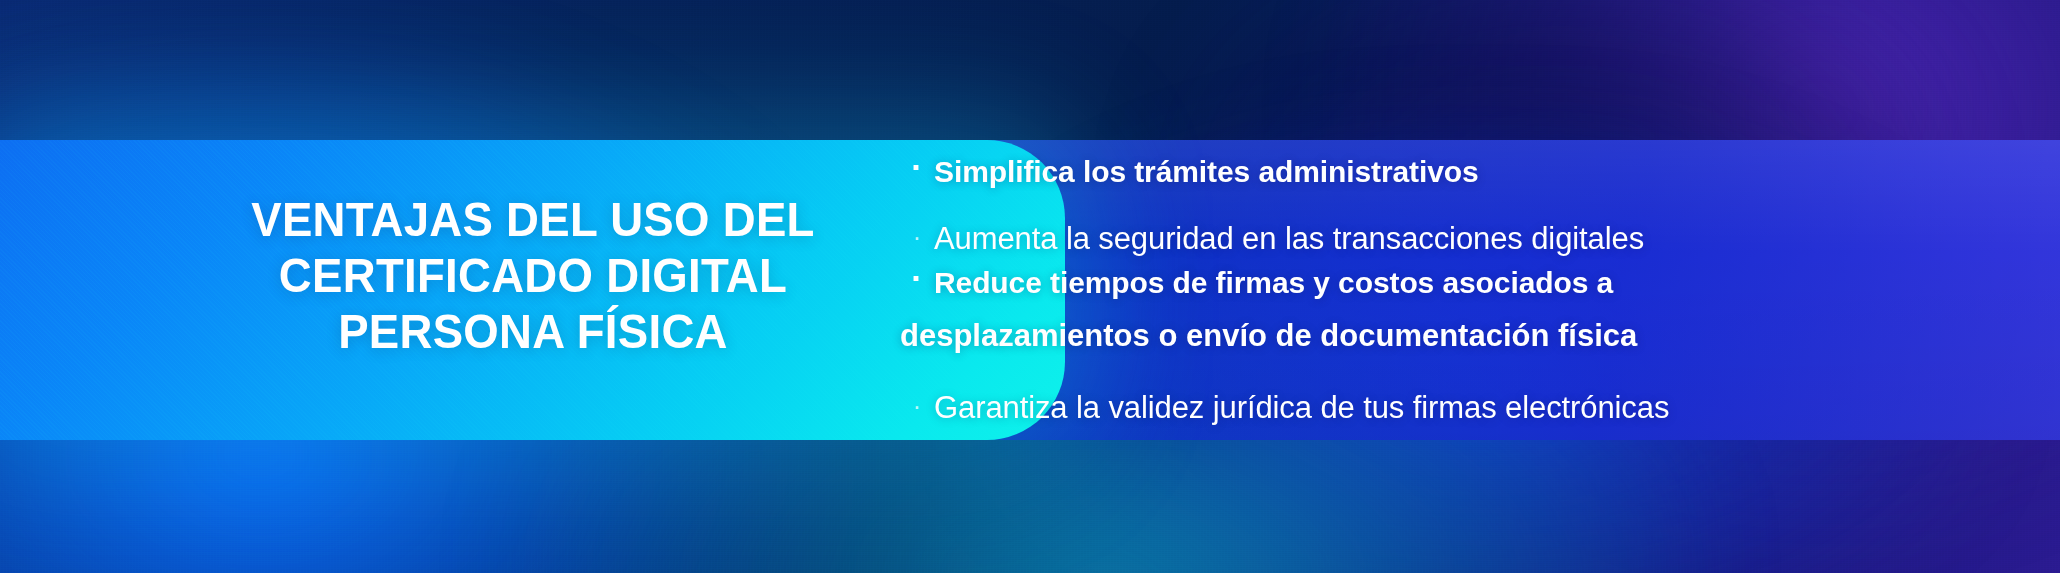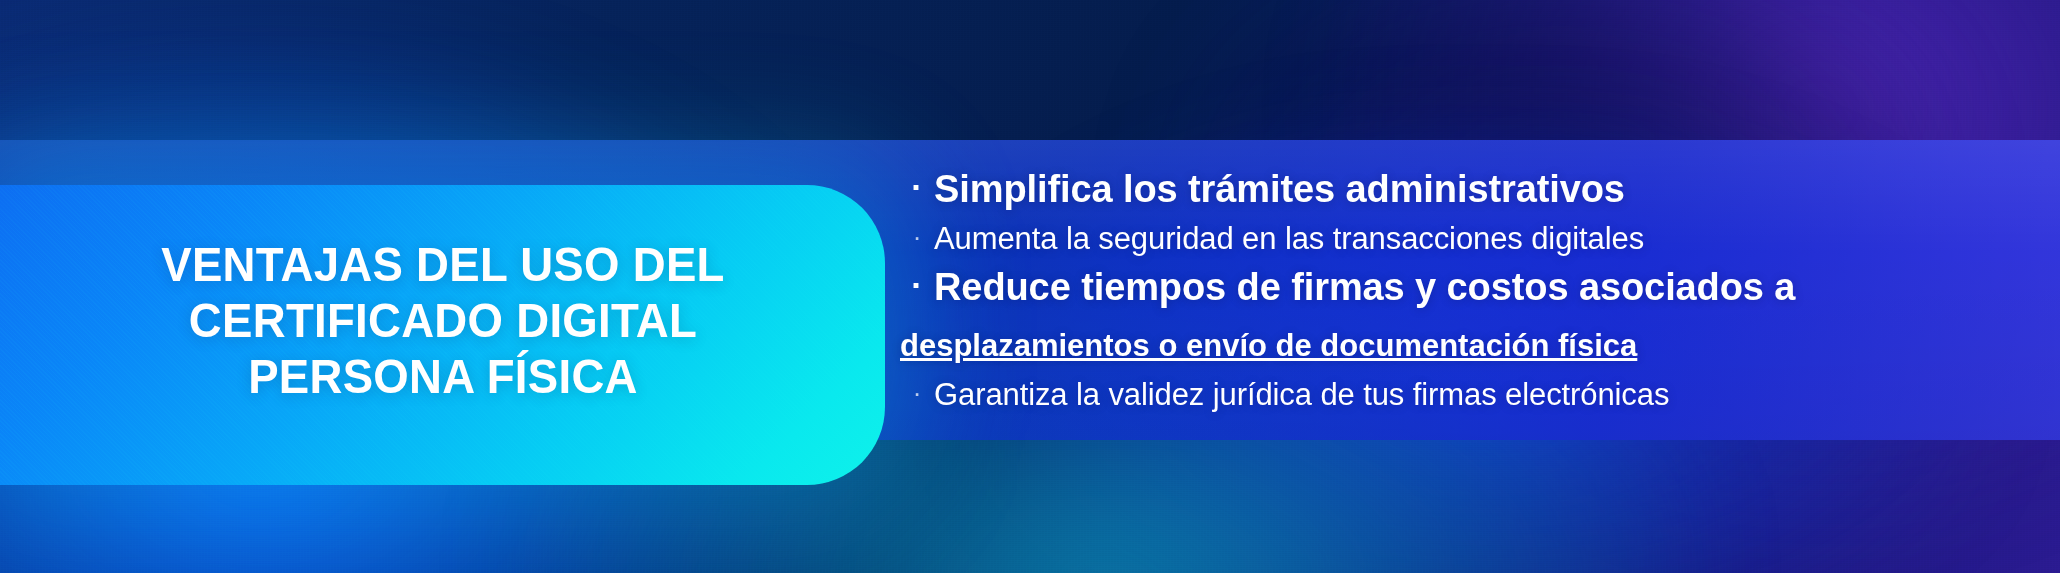"Simplifica los trámites administrativos" .bullet-row.strong .bullet-text { font-size: 38px -> 30px }
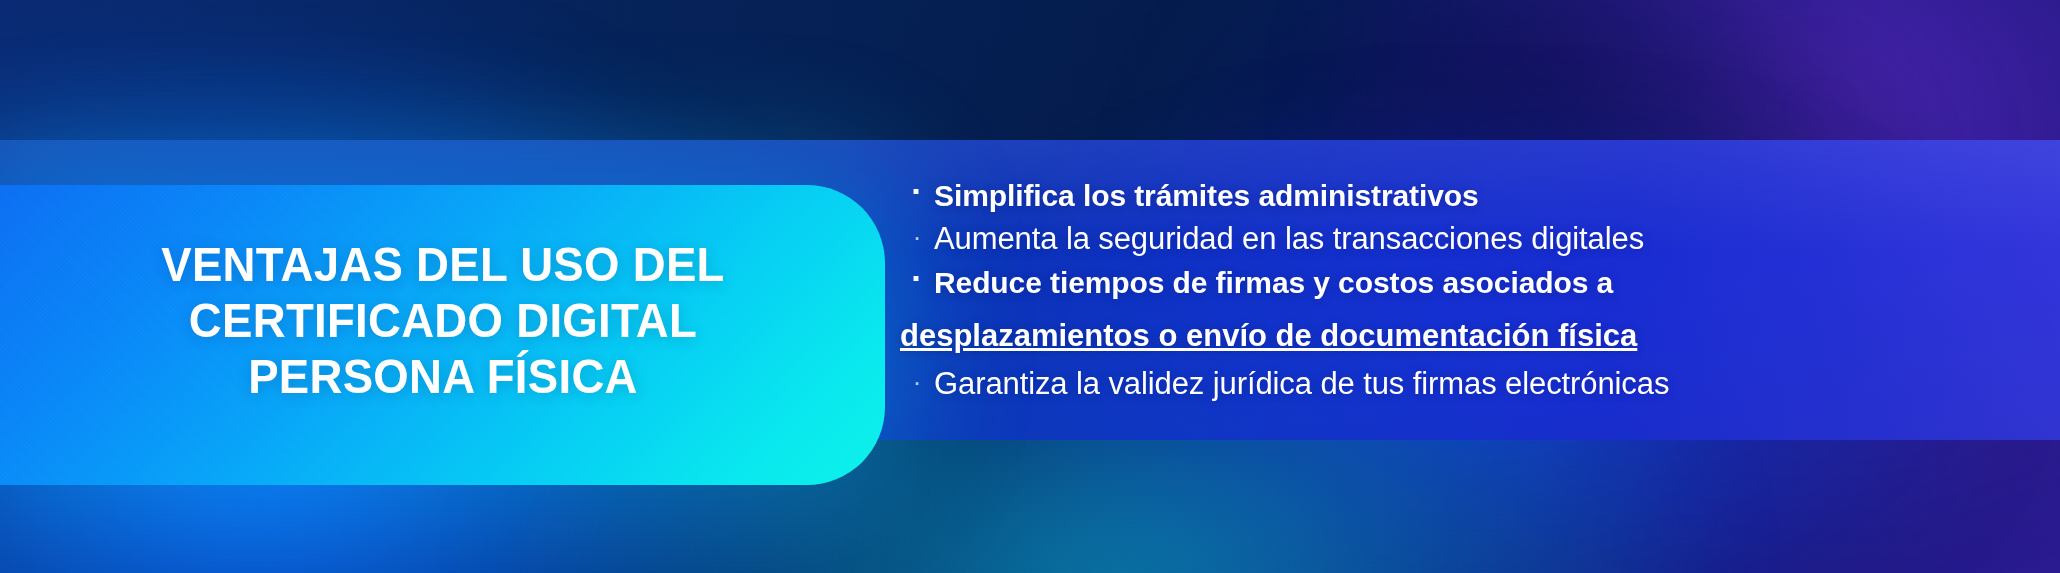"VENTAJAS DEL USO DEL" .title-panel { margin-top: 45px -> none; width: 885px -> 1065px }
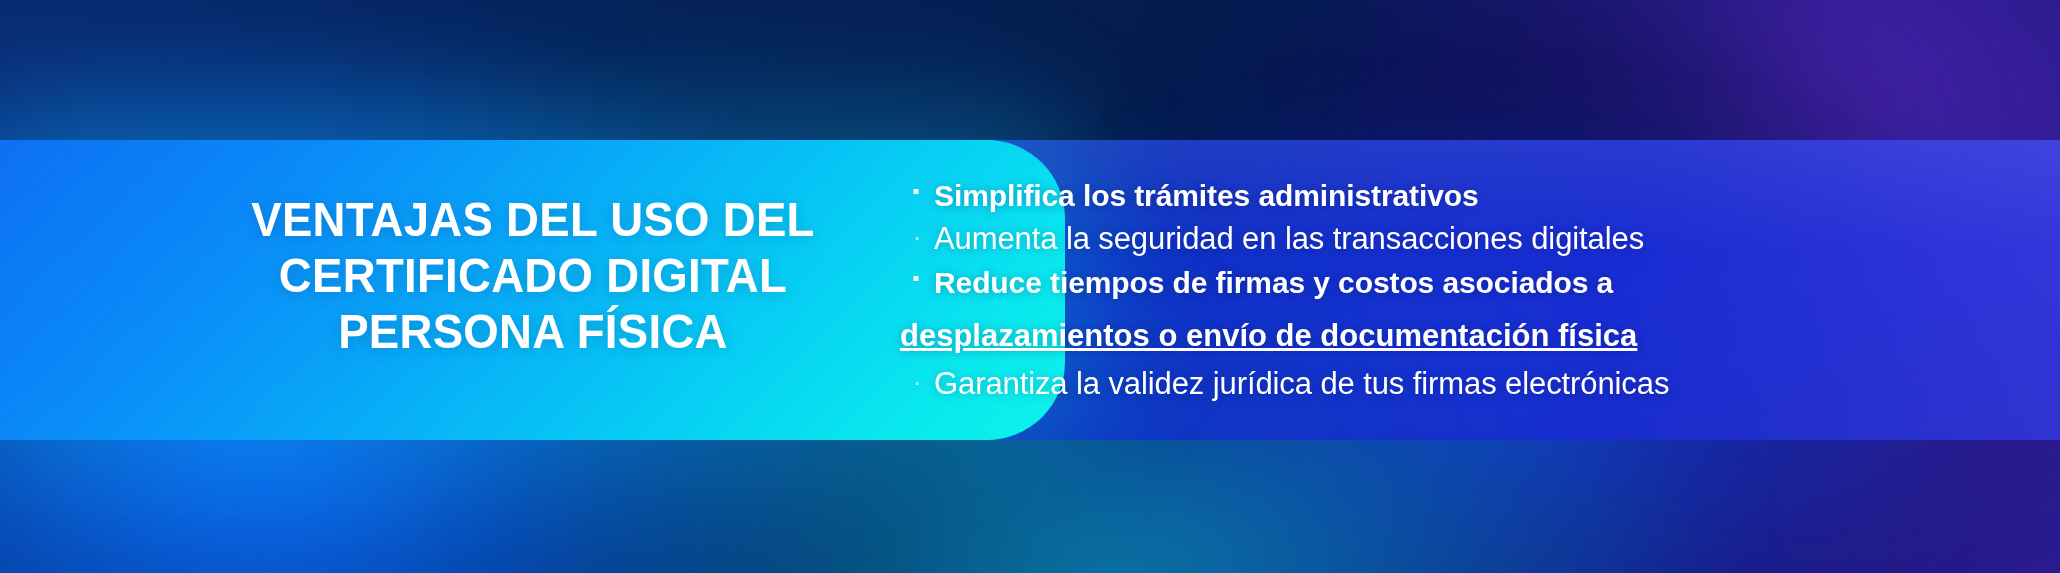"Aumenta la seguridad en las" .bullet-row.light .bullet-text { margin-top: none -> 24px }
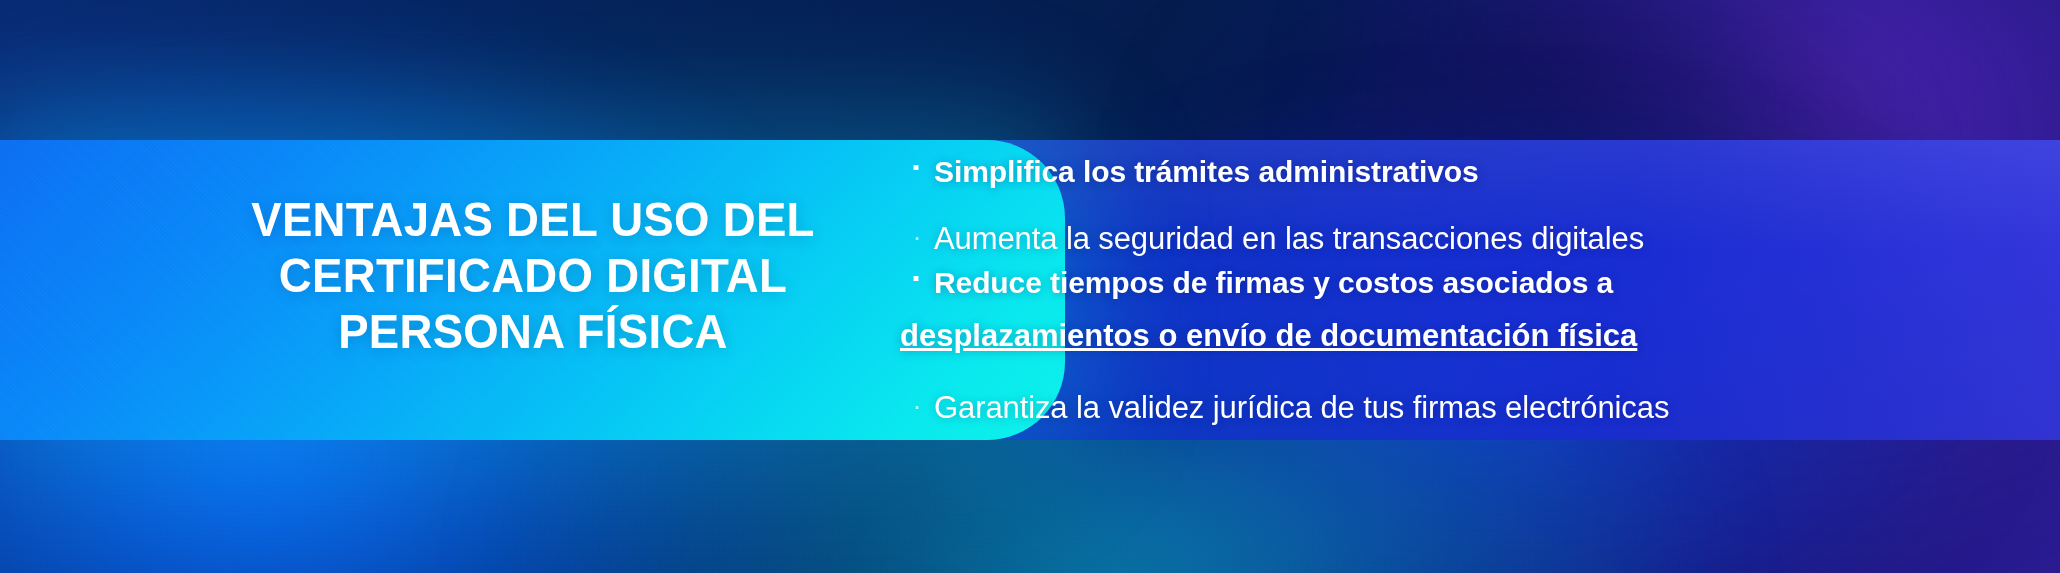"desplazamientos o envío de documentación" .bullet-row.wrapped { text-decoration: underline -> none }
